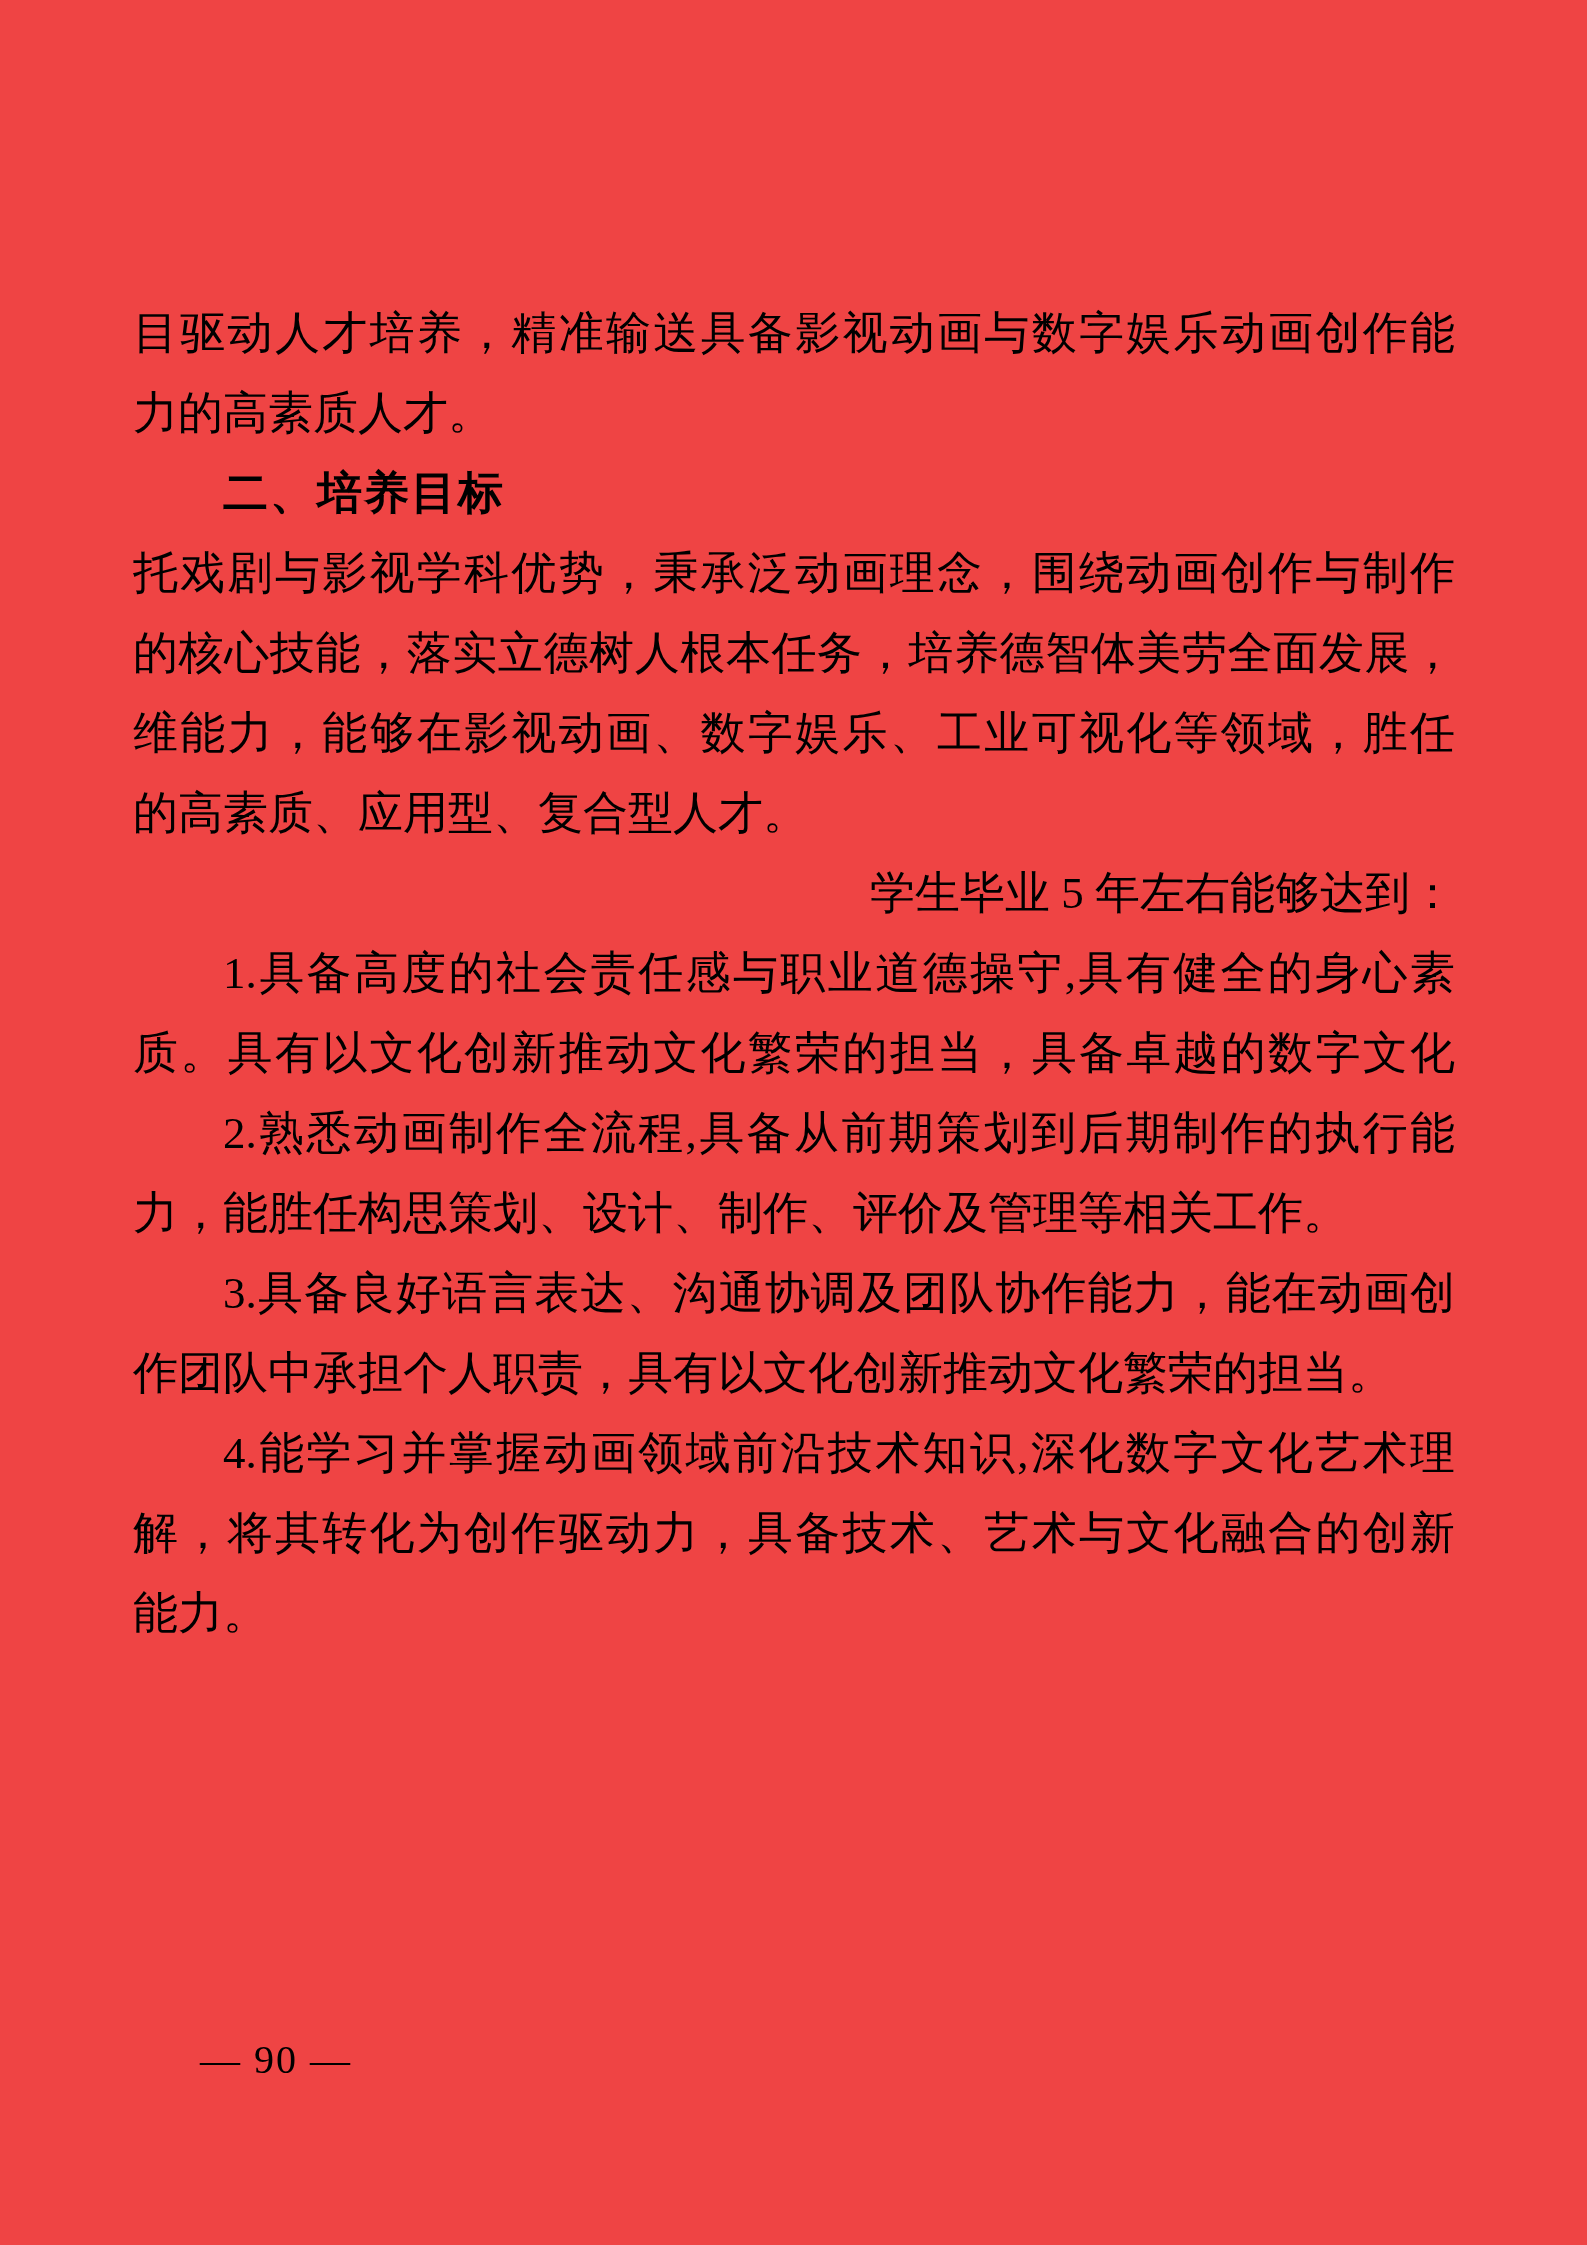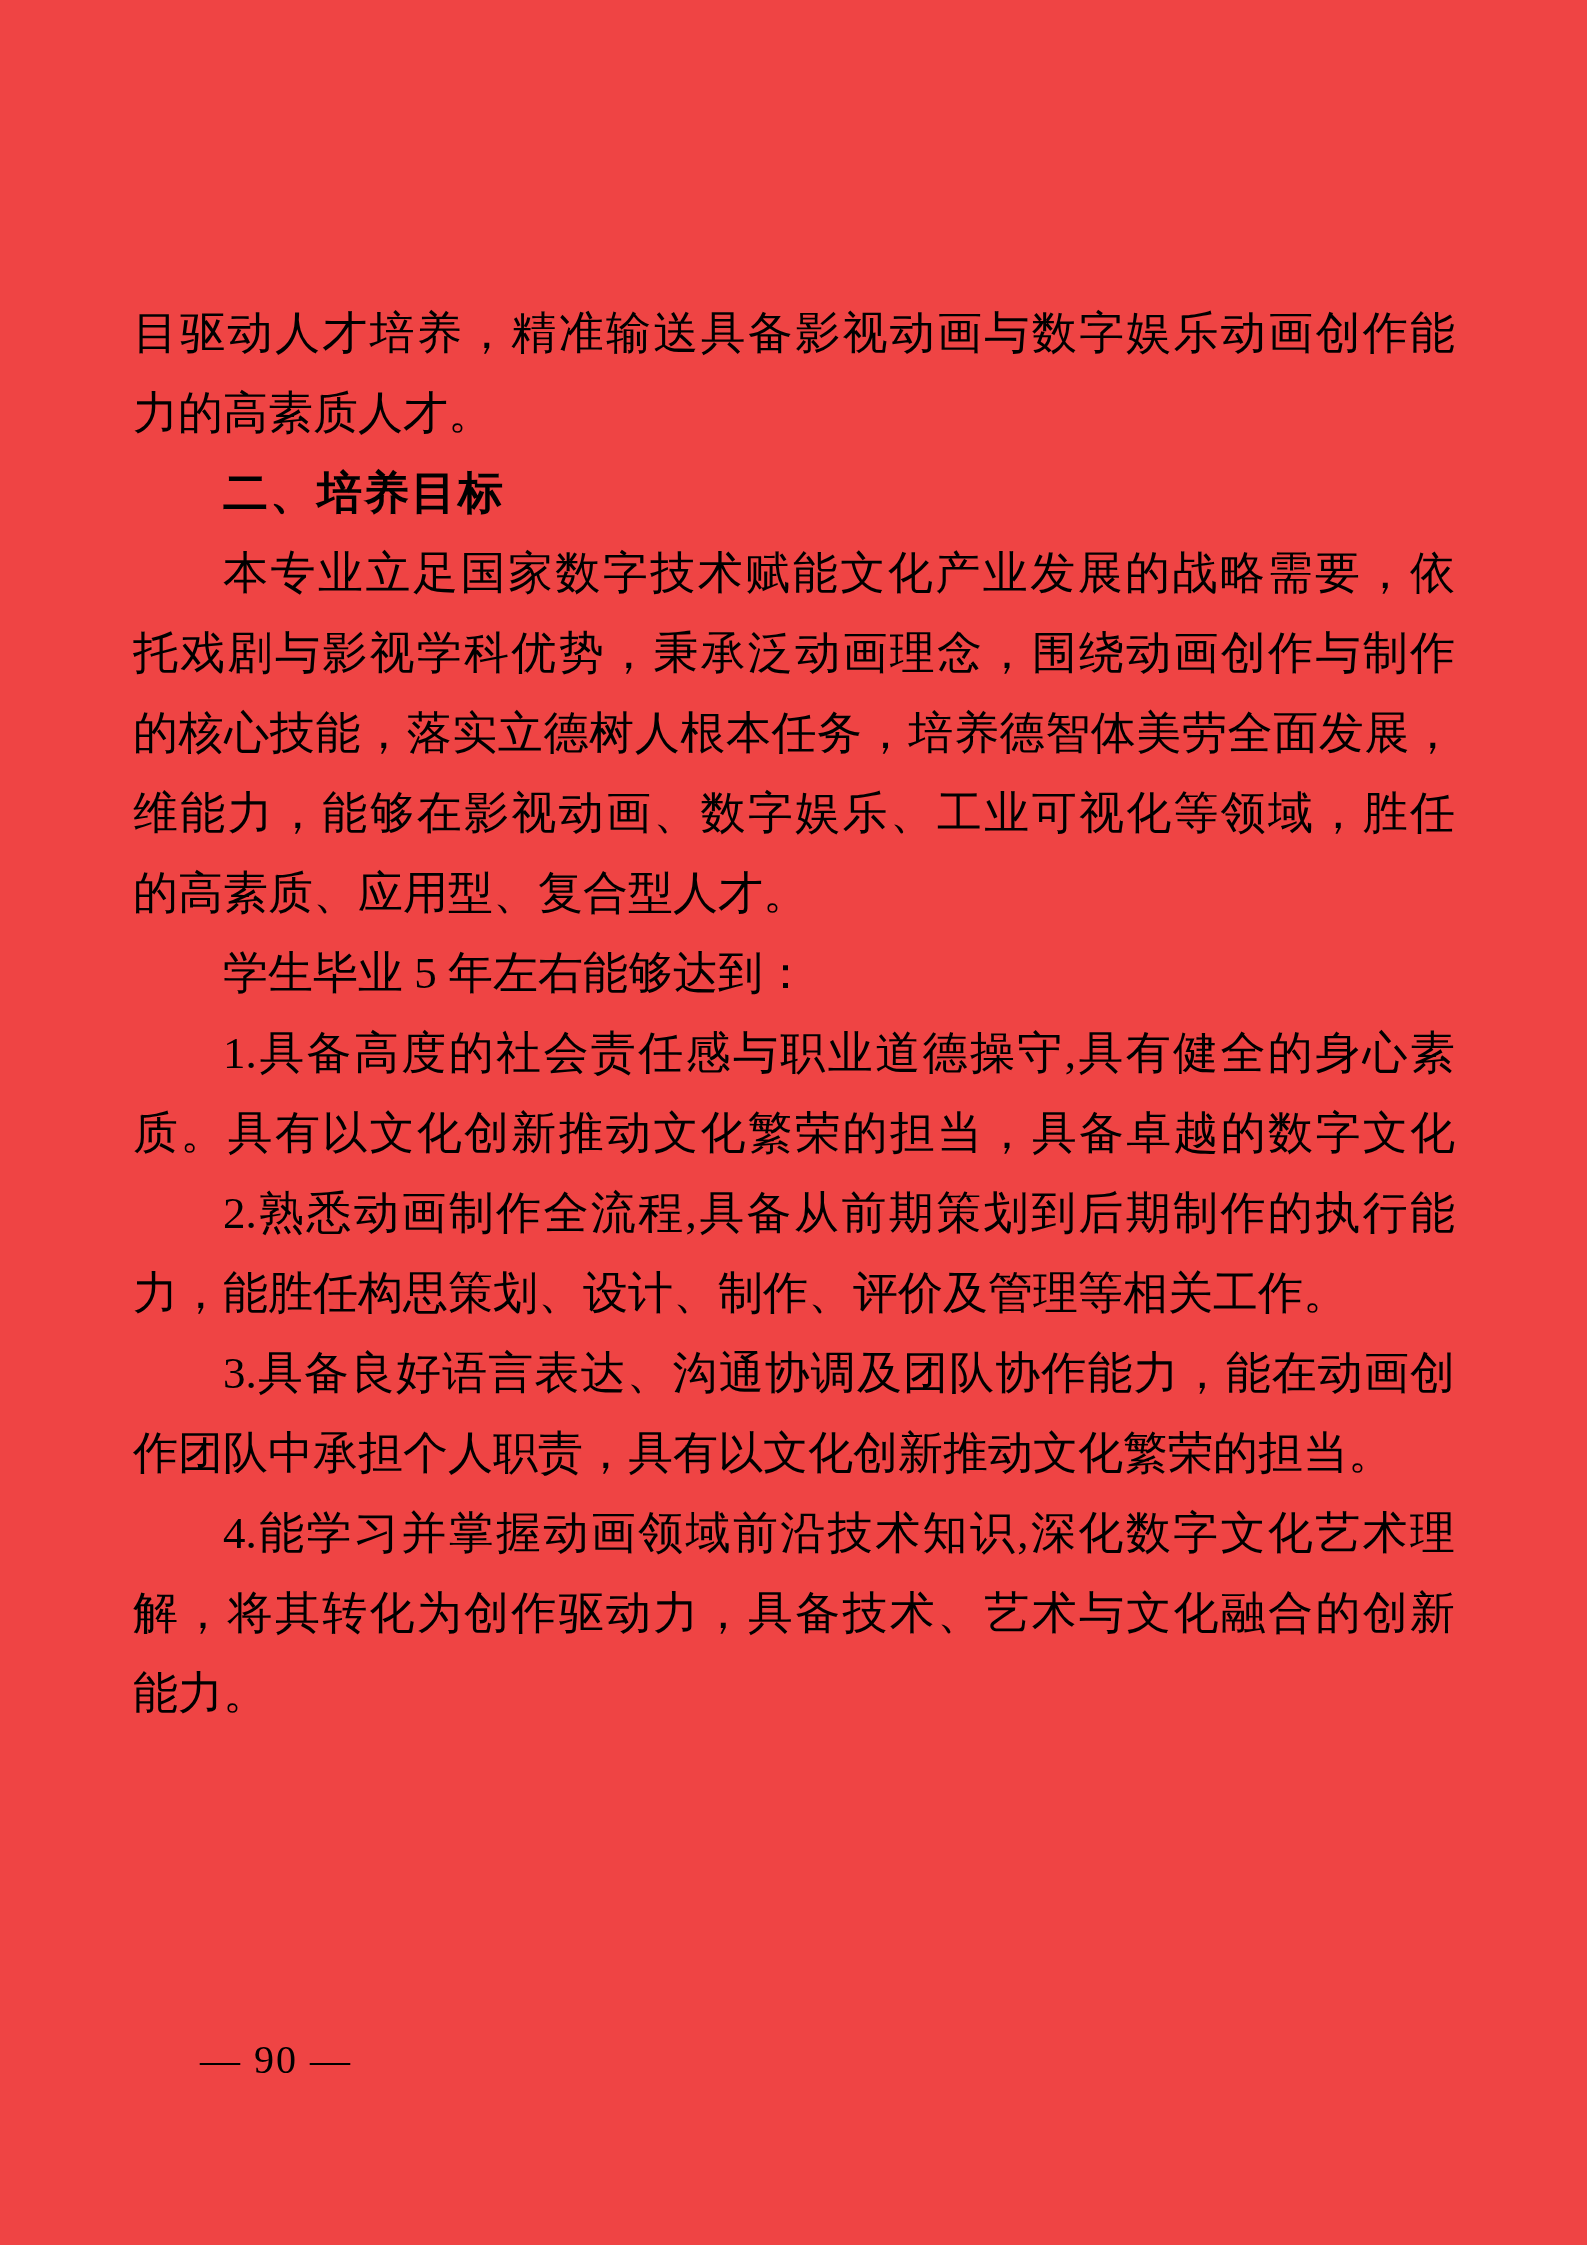"本专业立足国家数字技术赋能文化产业发展的战略需要，依" div.line { html: <div>本专业立足国家数字技术赋能文化产业发展的战略需要，依</div> -> none }
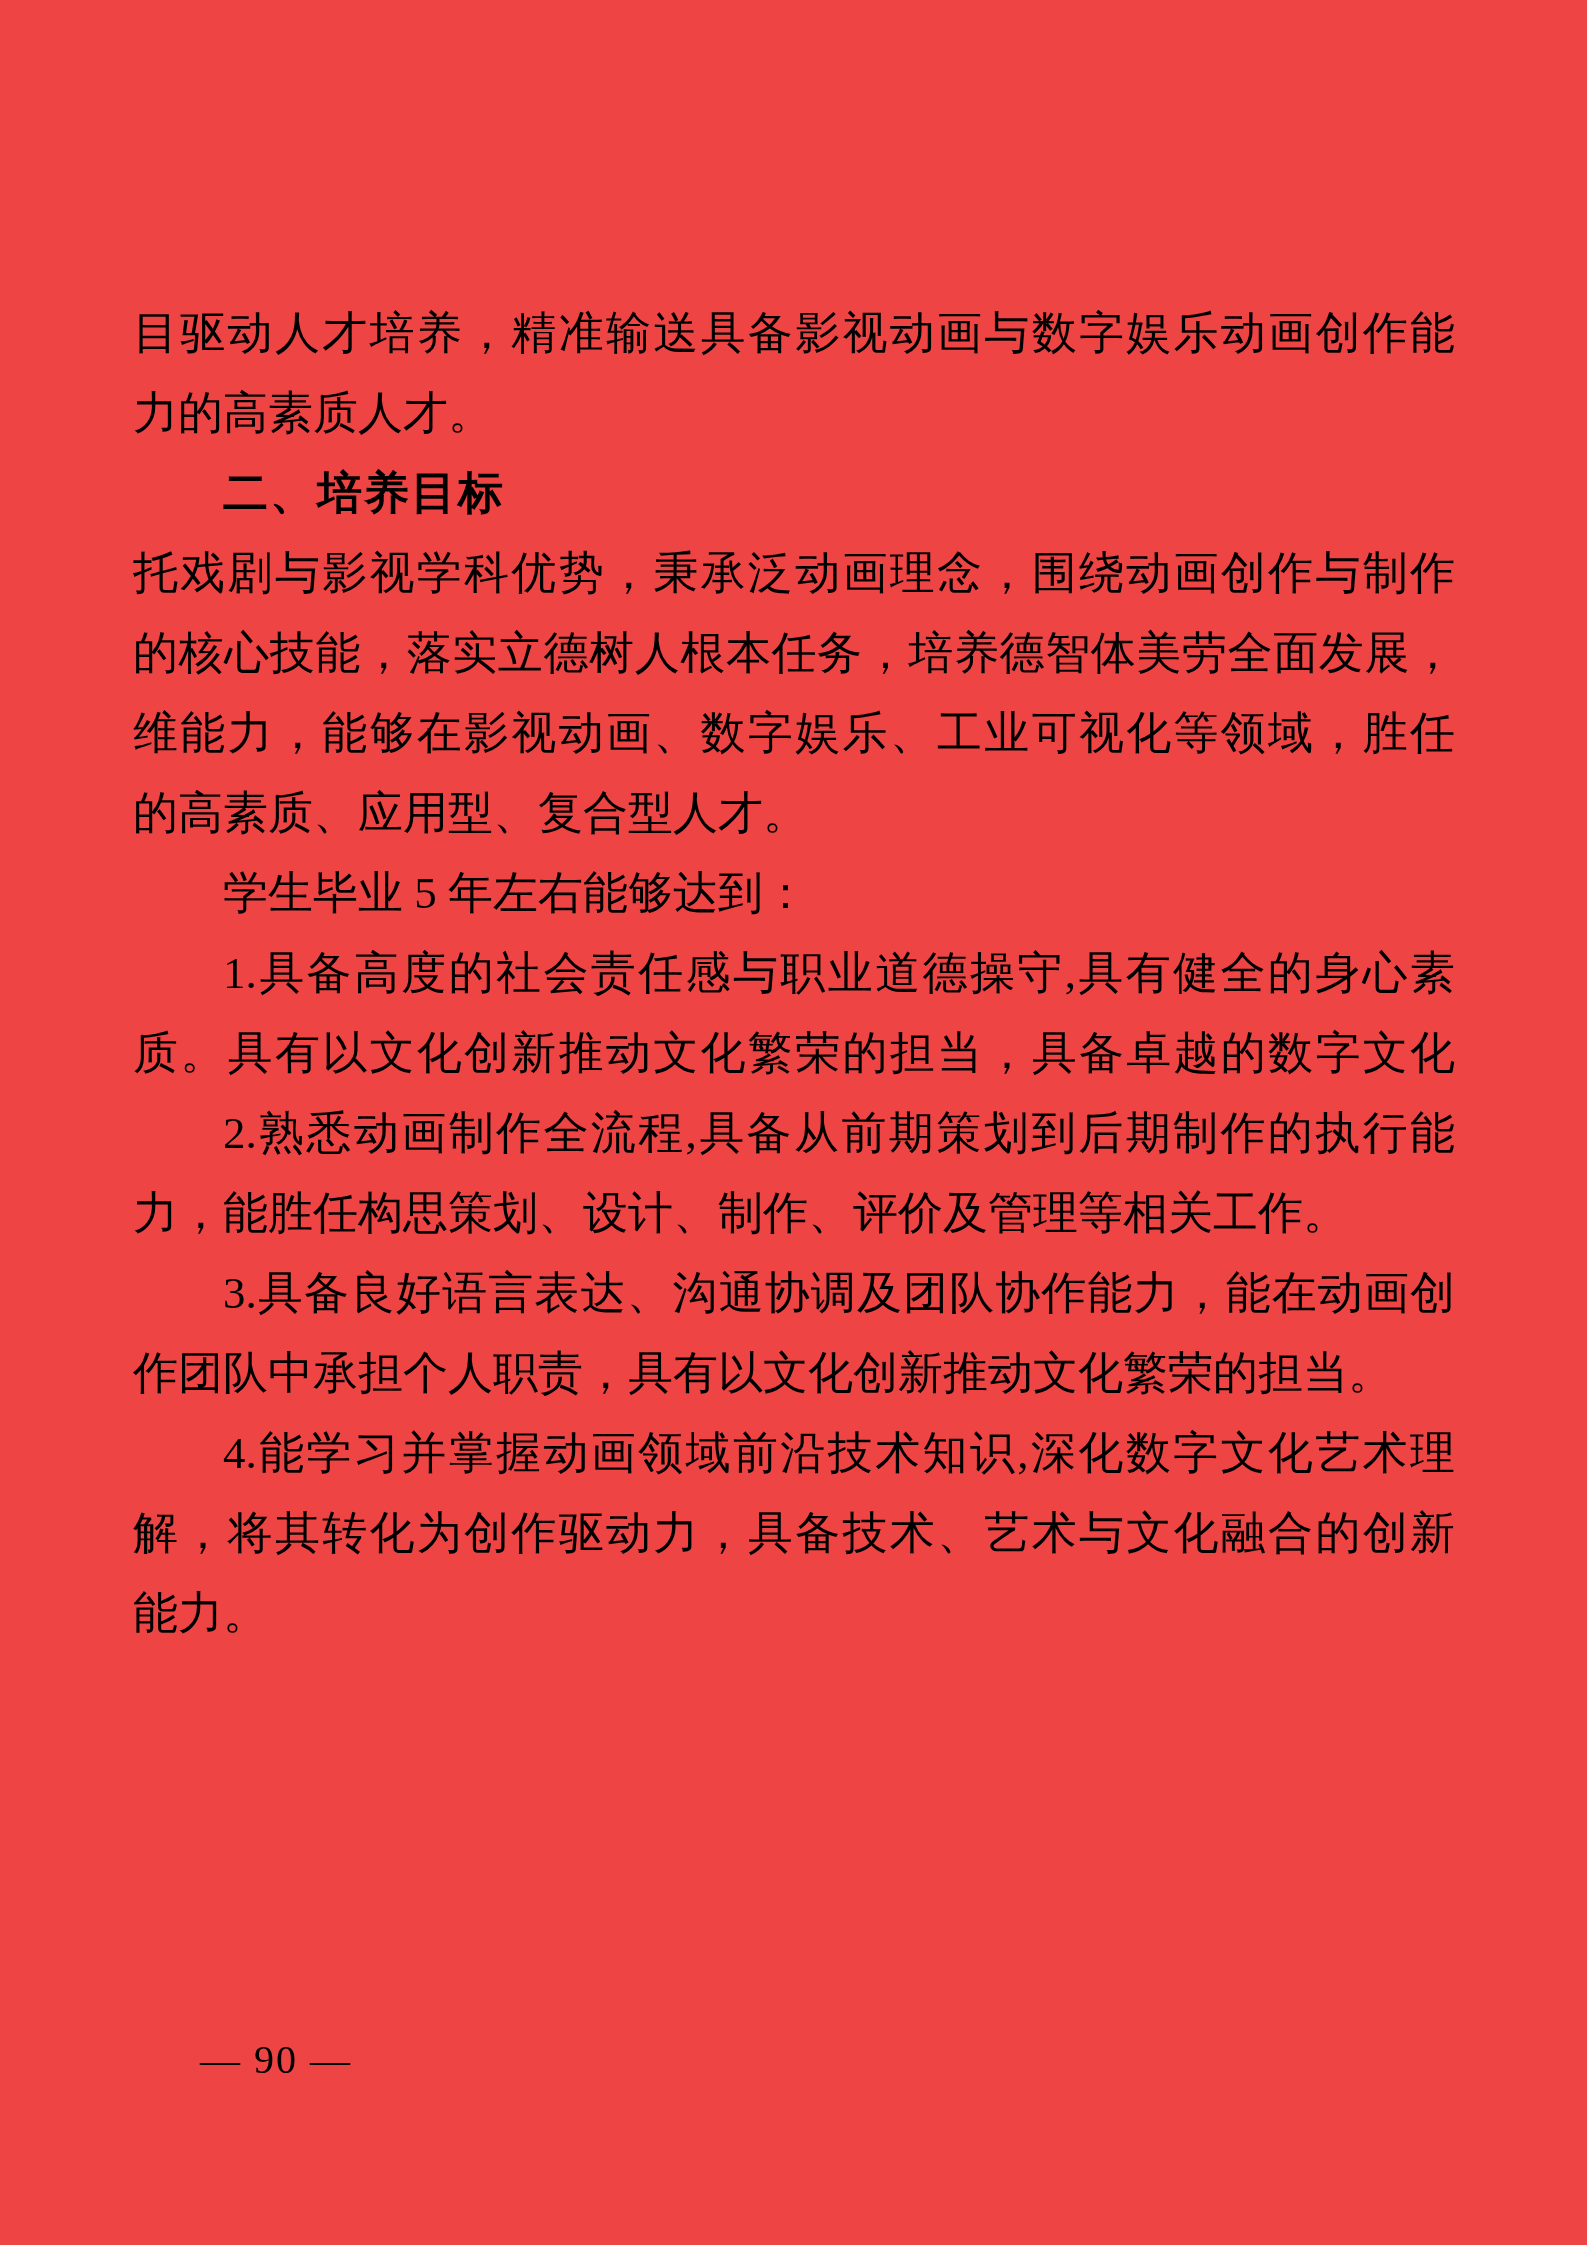"学生毕业 5 年左右能够达到：" .indent { text-align: none -> right }
